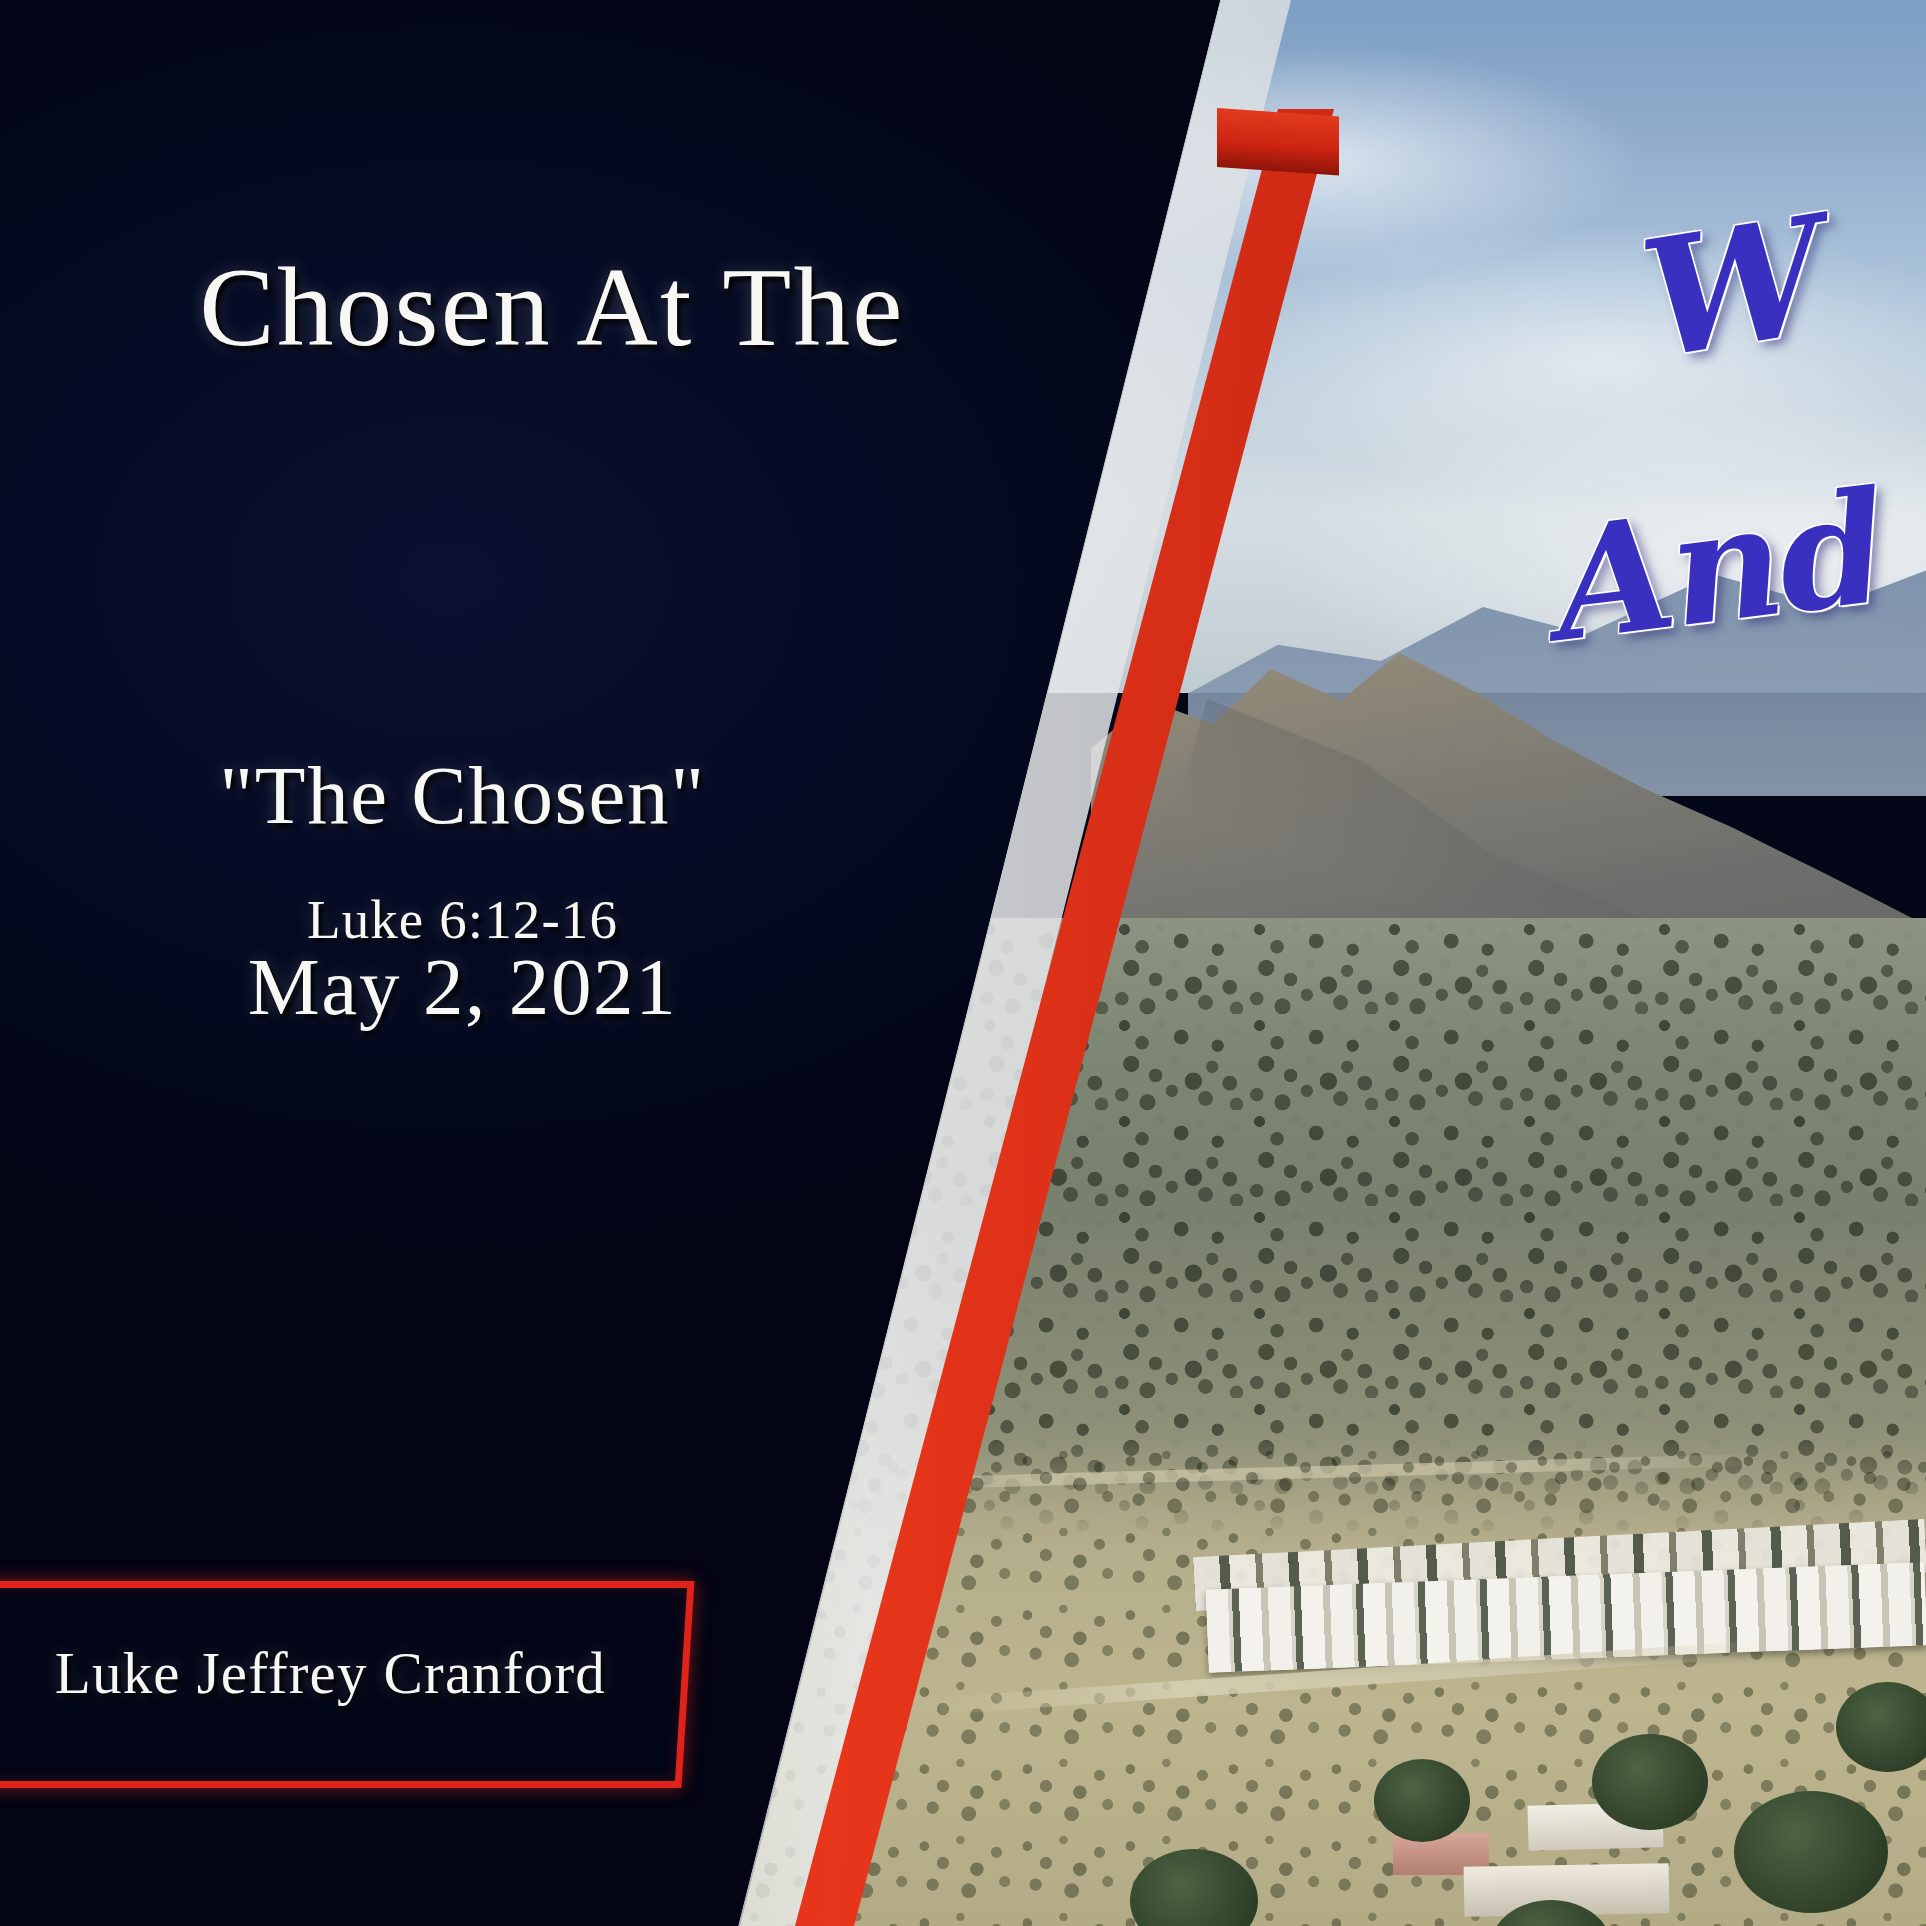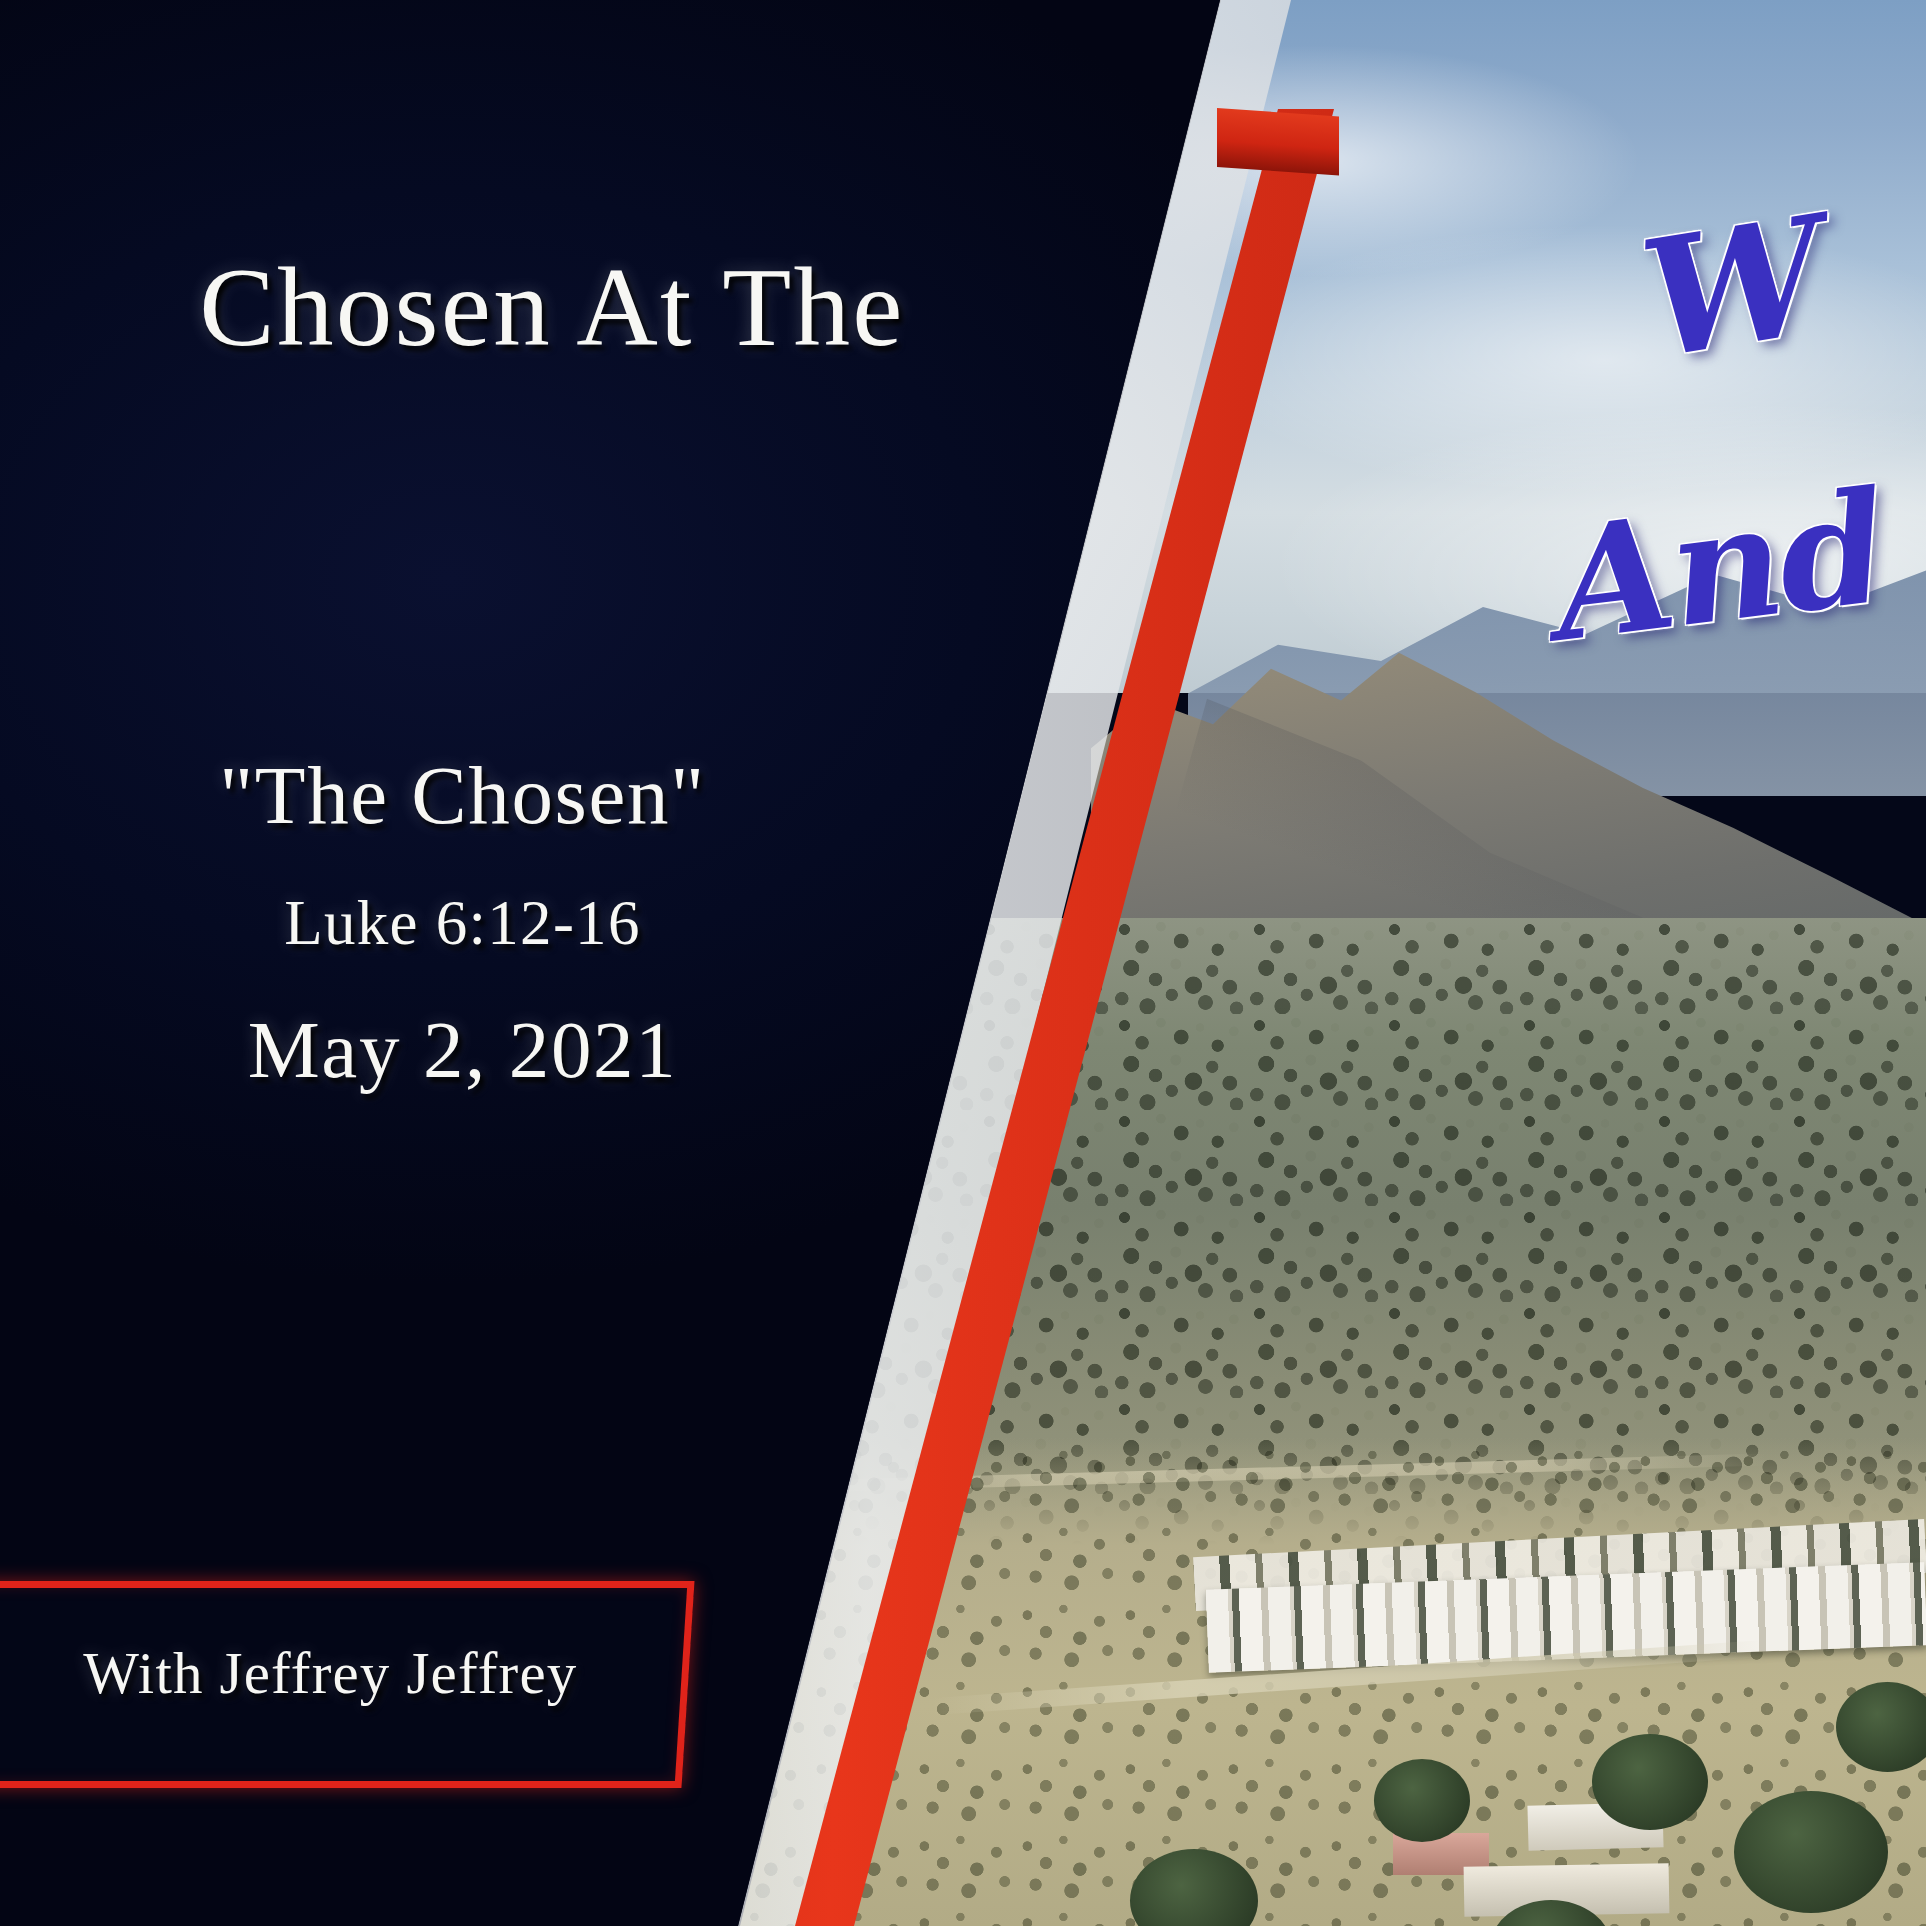"Luke 6:12-16" #scripture { font-size: 63px -> 55px; margin-bottom: 55px -> none }
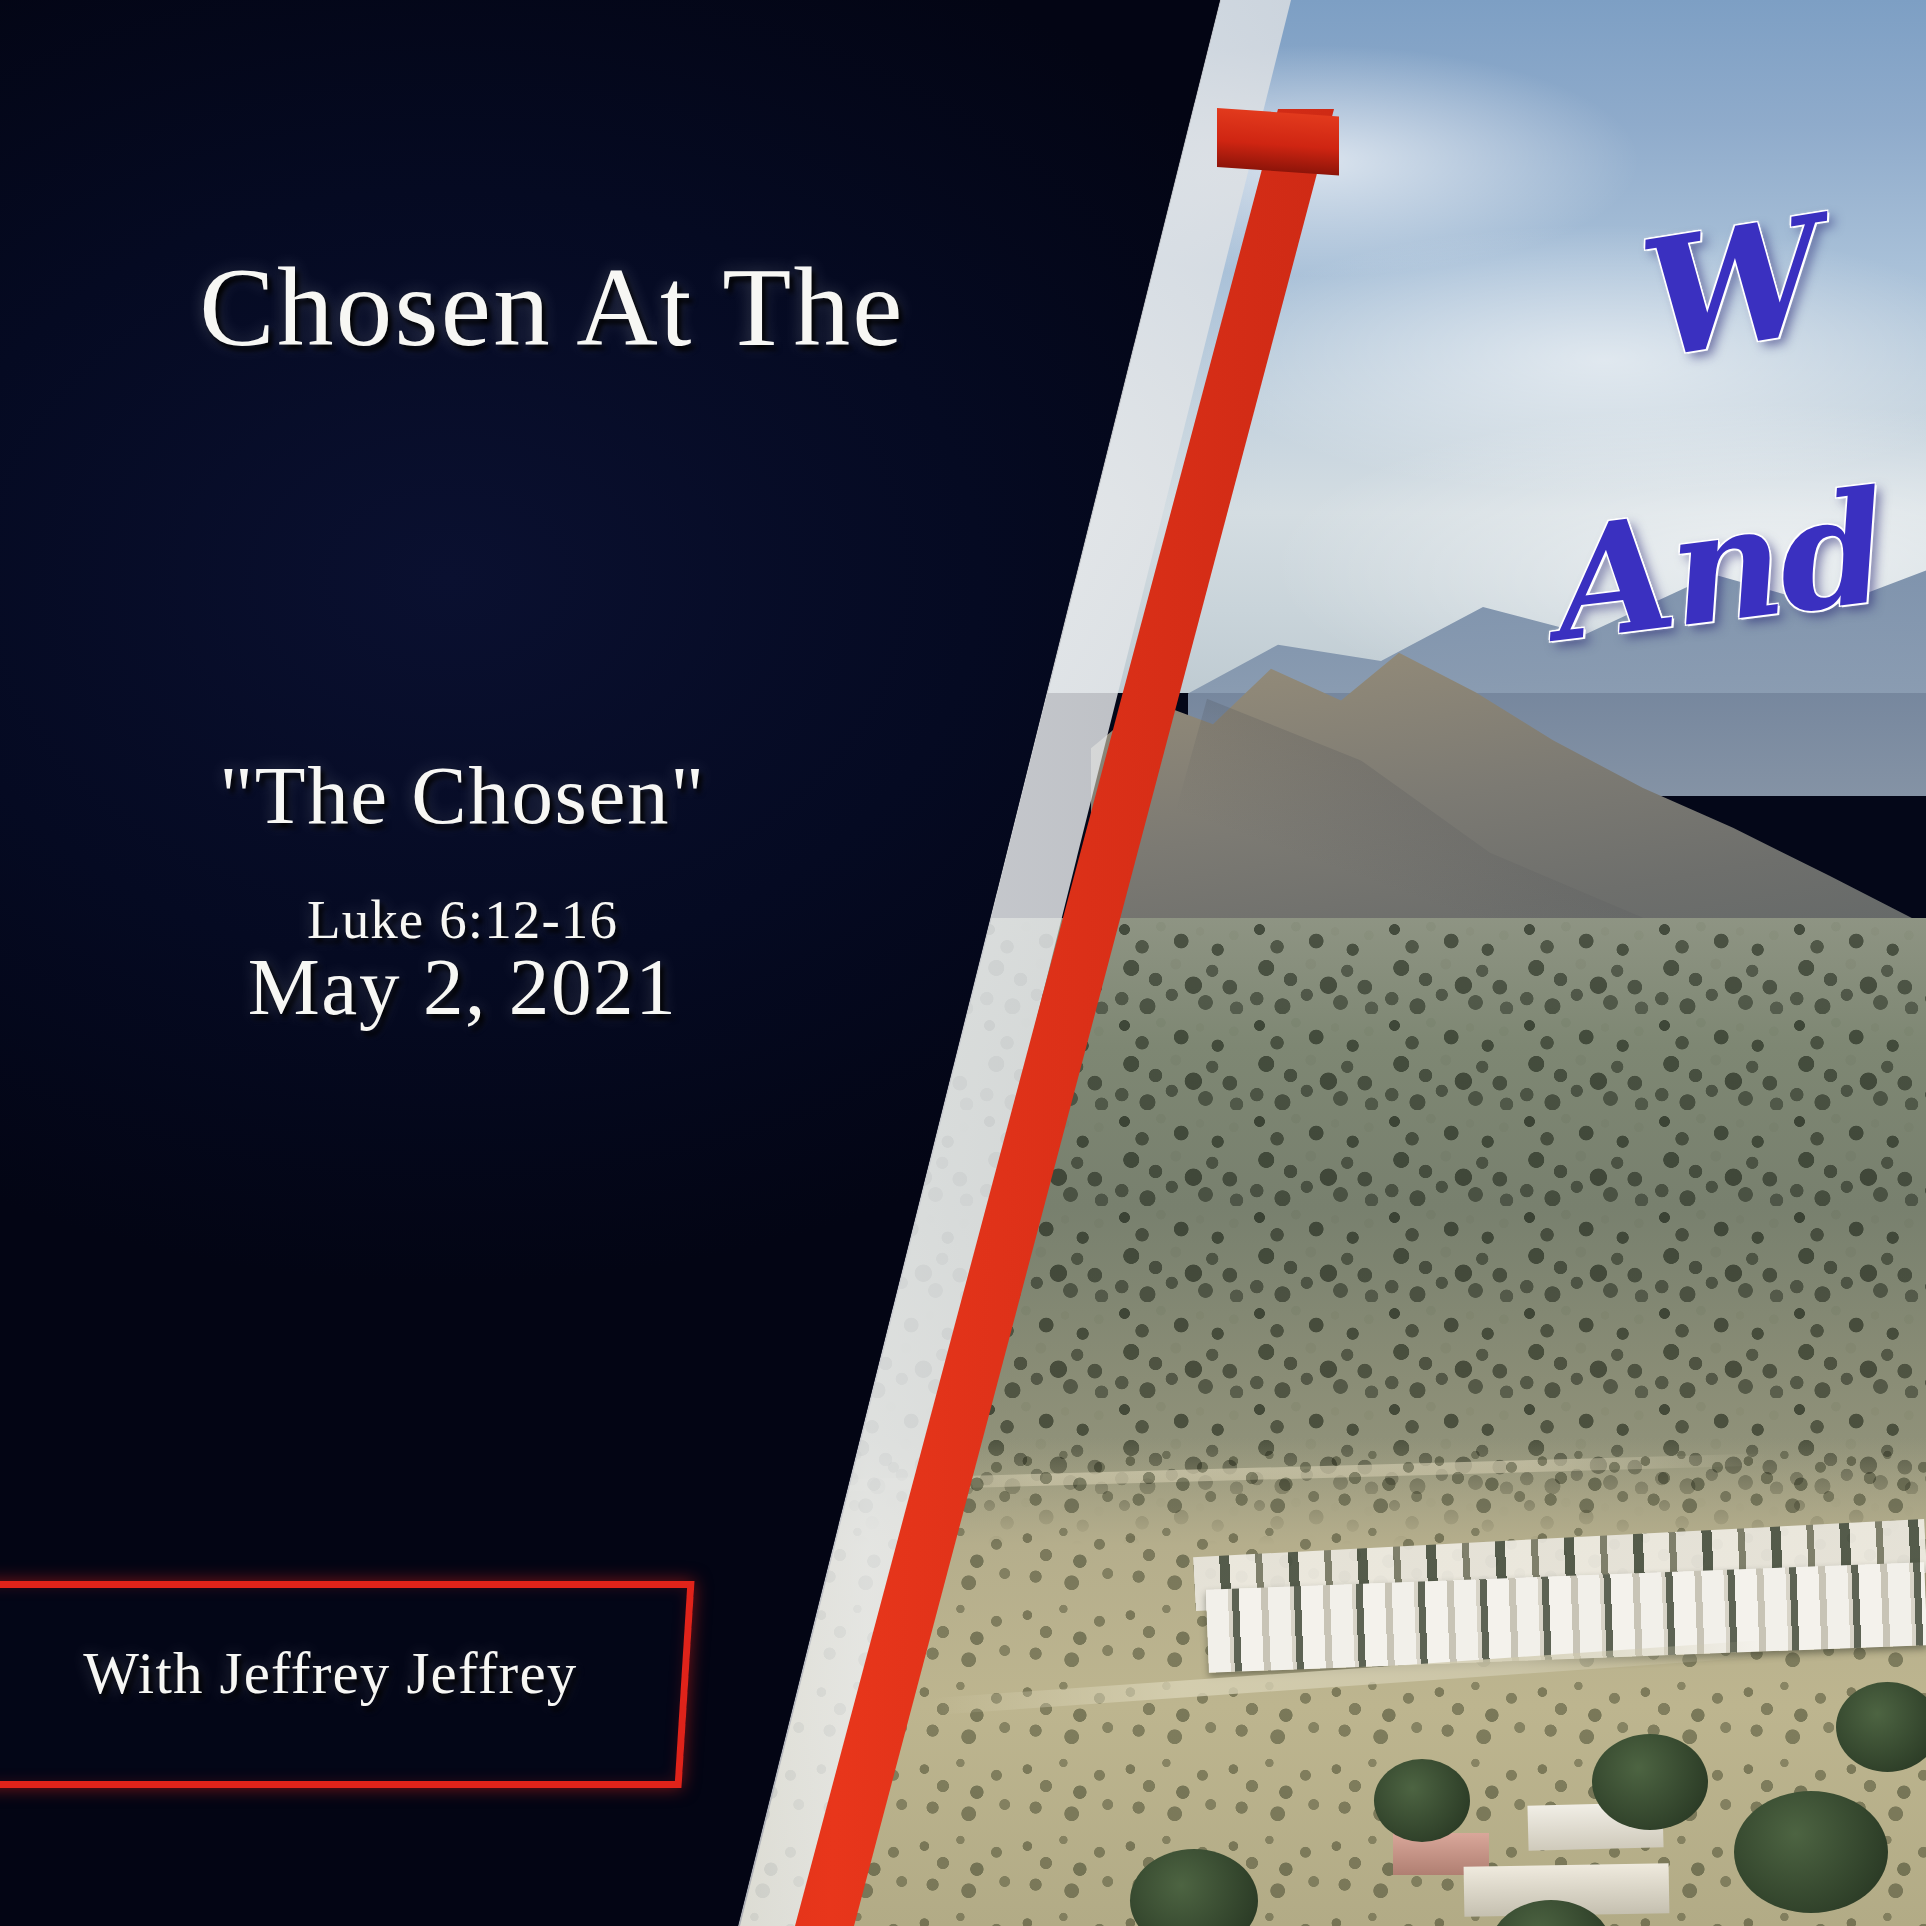"With Jeffrey Jeffrey" div.serif-white { text: With Jeffrey Jeffrey -> Luke Jeffrey Cranford }
